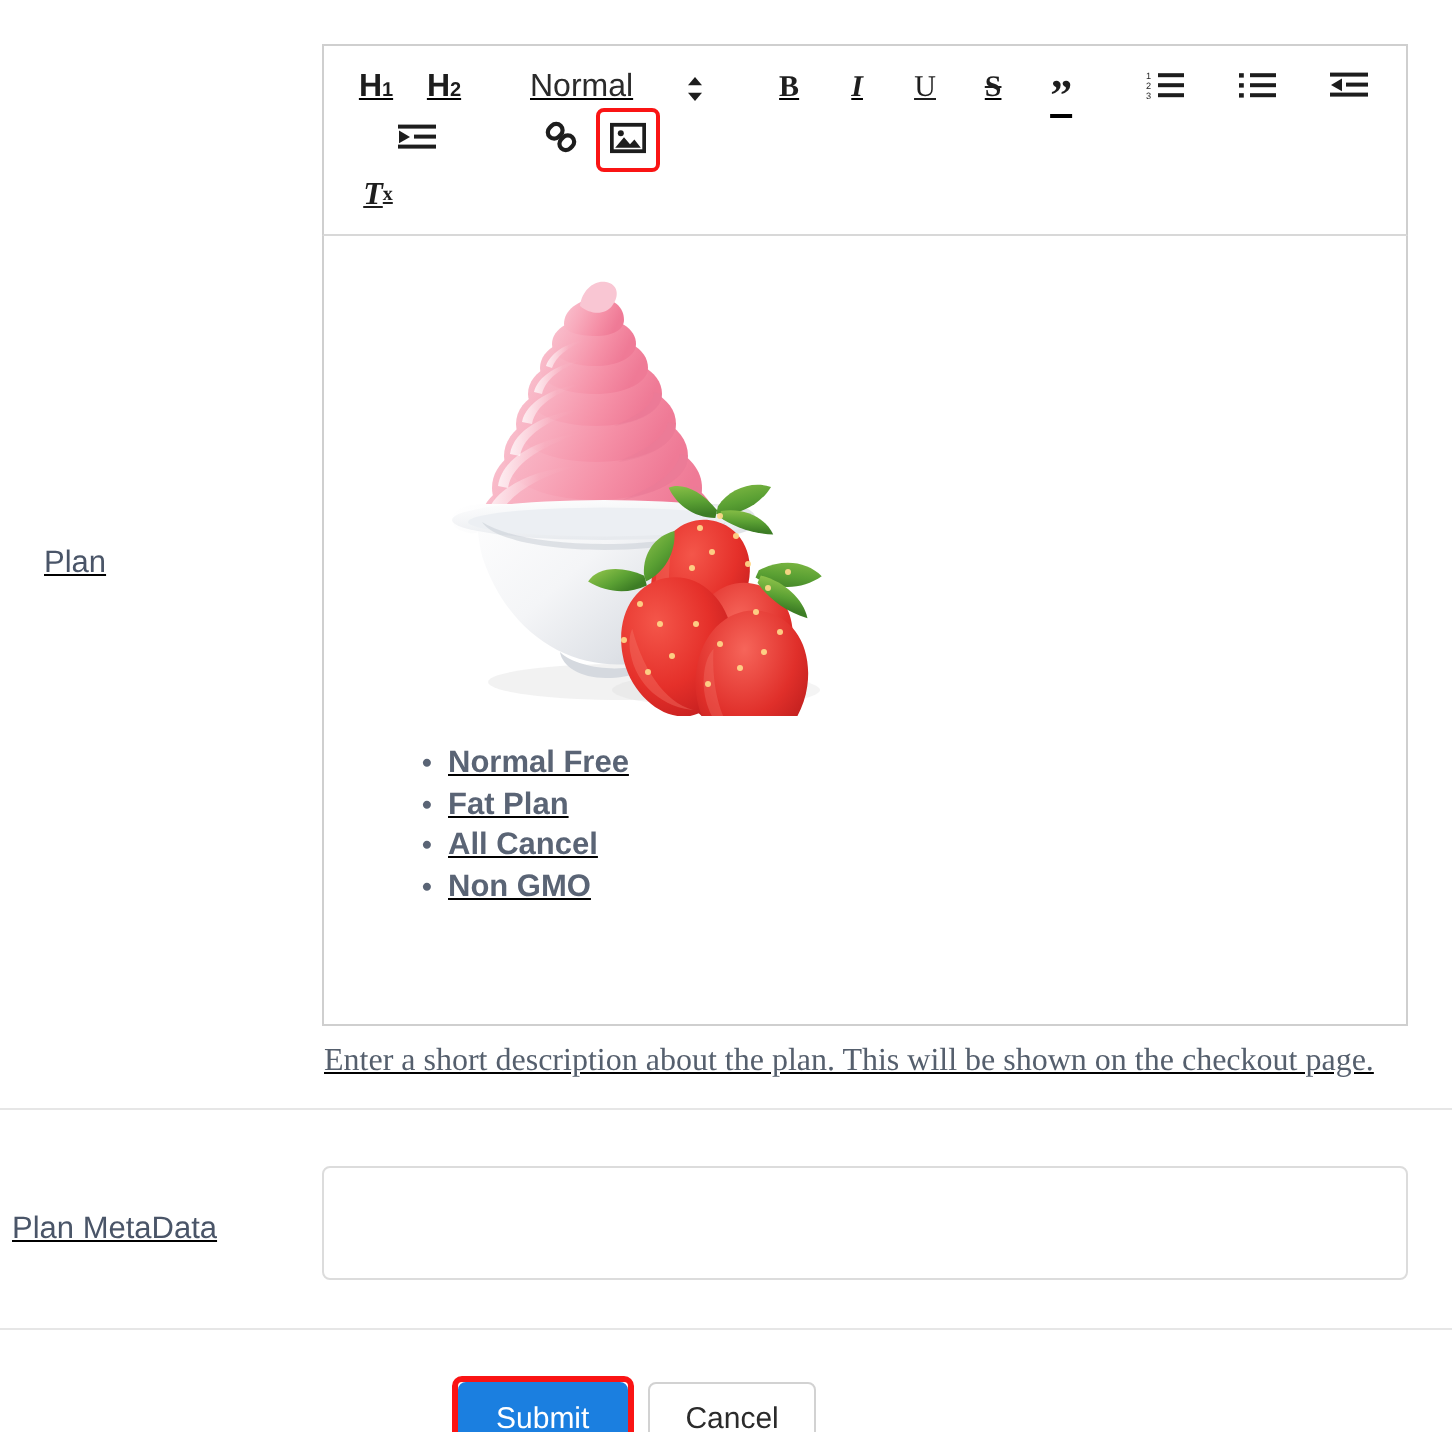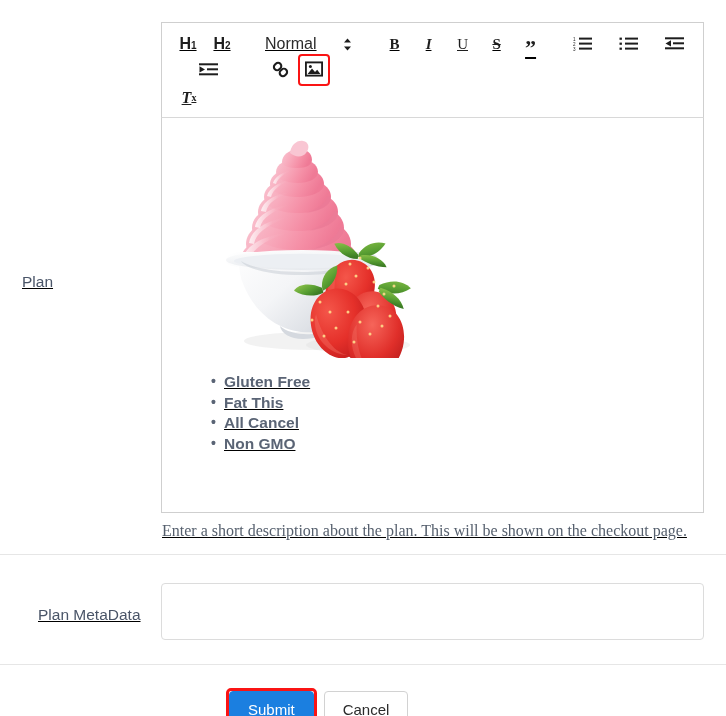"Gluten Free" li { text: Gluten -> Normal }
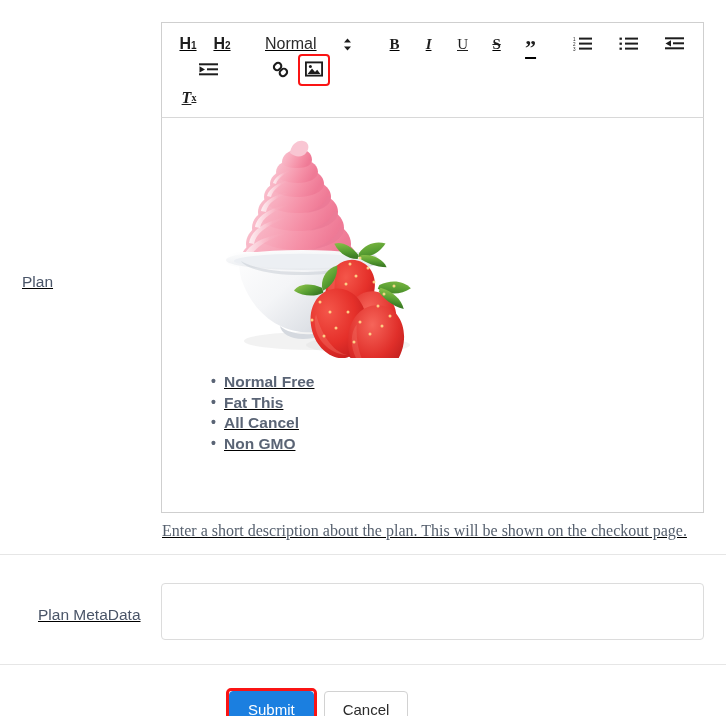"Fat This" li { text: This -> Plan }
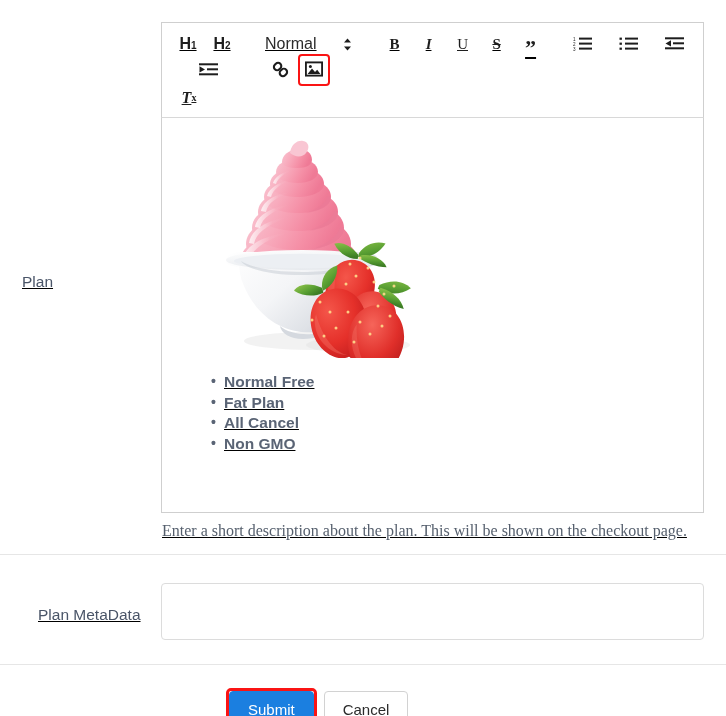"Plan MetaData" #meta-label { padding-left: 38px -> 6px }
